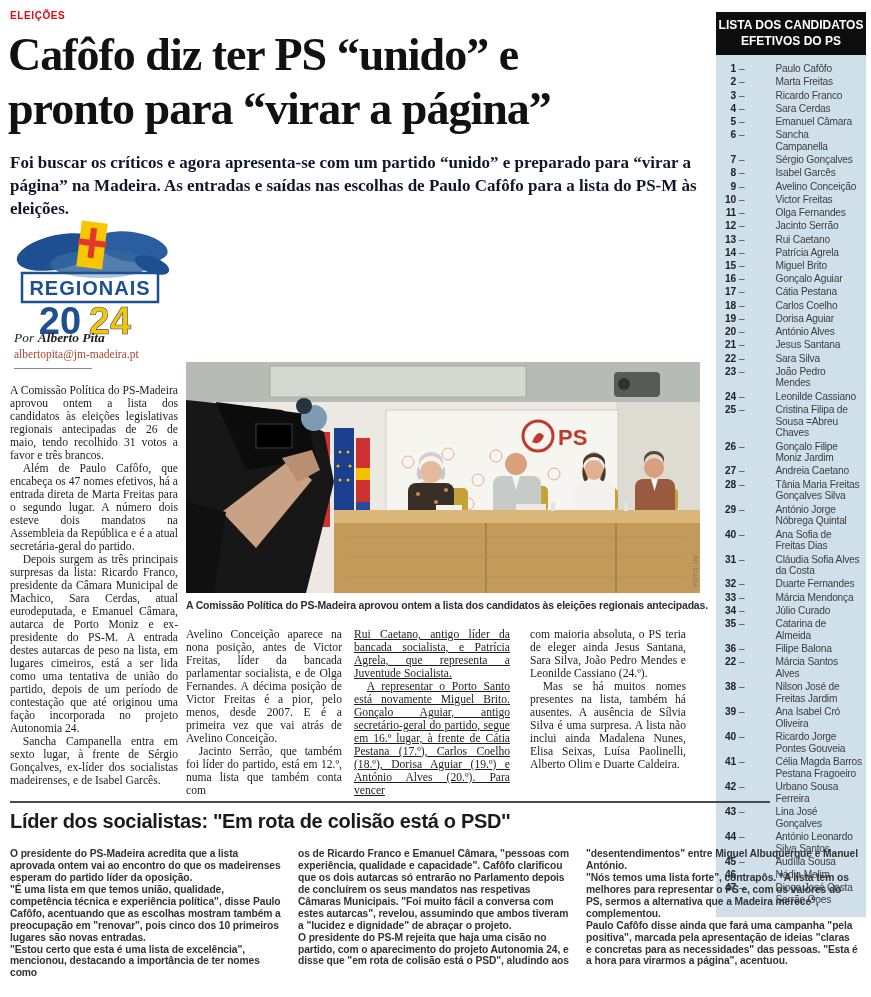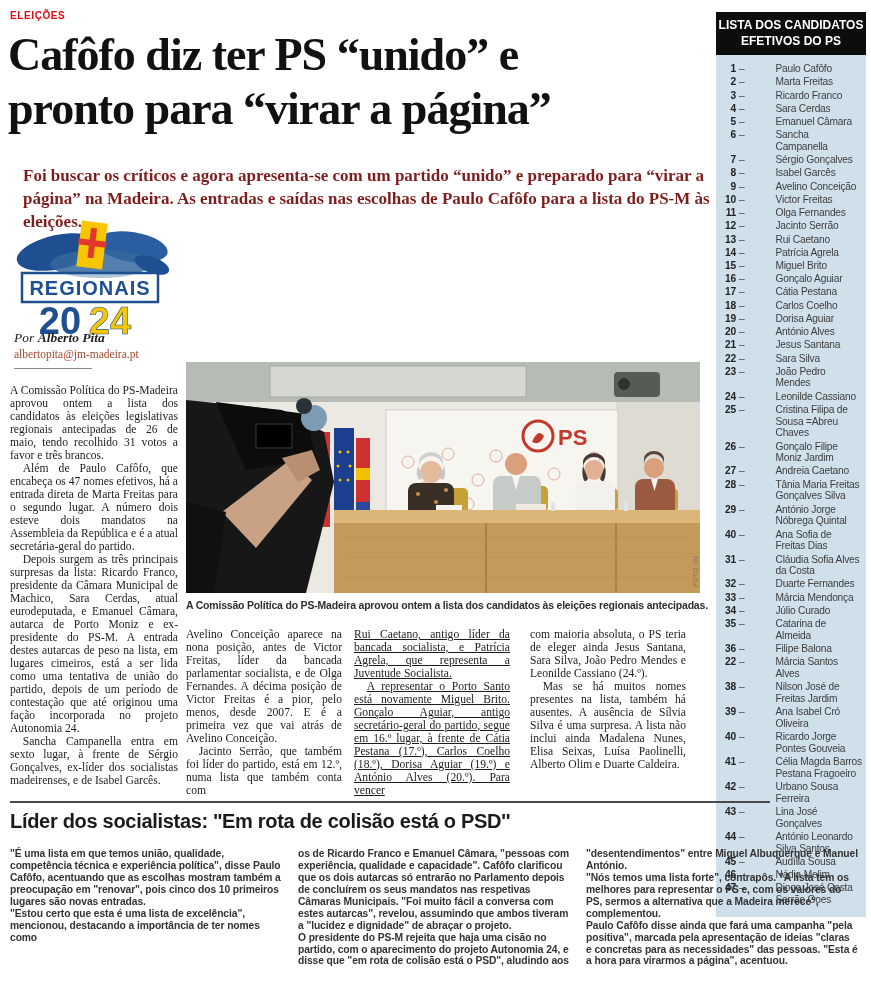"Foi buscar os críticos e" .deck { color: #7f1d1d -> #0f172a; margin: 13px -> 0 }
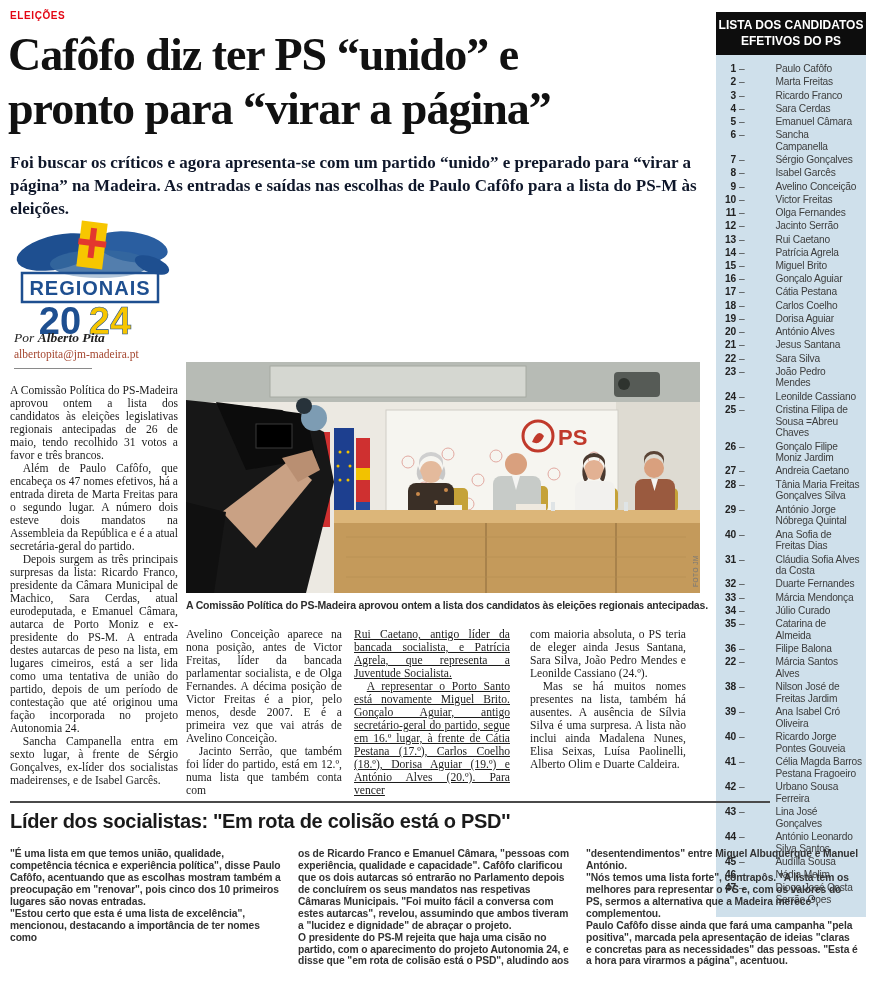"O presidente do PS-Madeira acredita" p { html: none -> <p>O presidente do PS-Madeira acredita que a lista aprovada ontem vai ao encontro do que os madeirenses esperam do partido líder da oposição.</p> }
